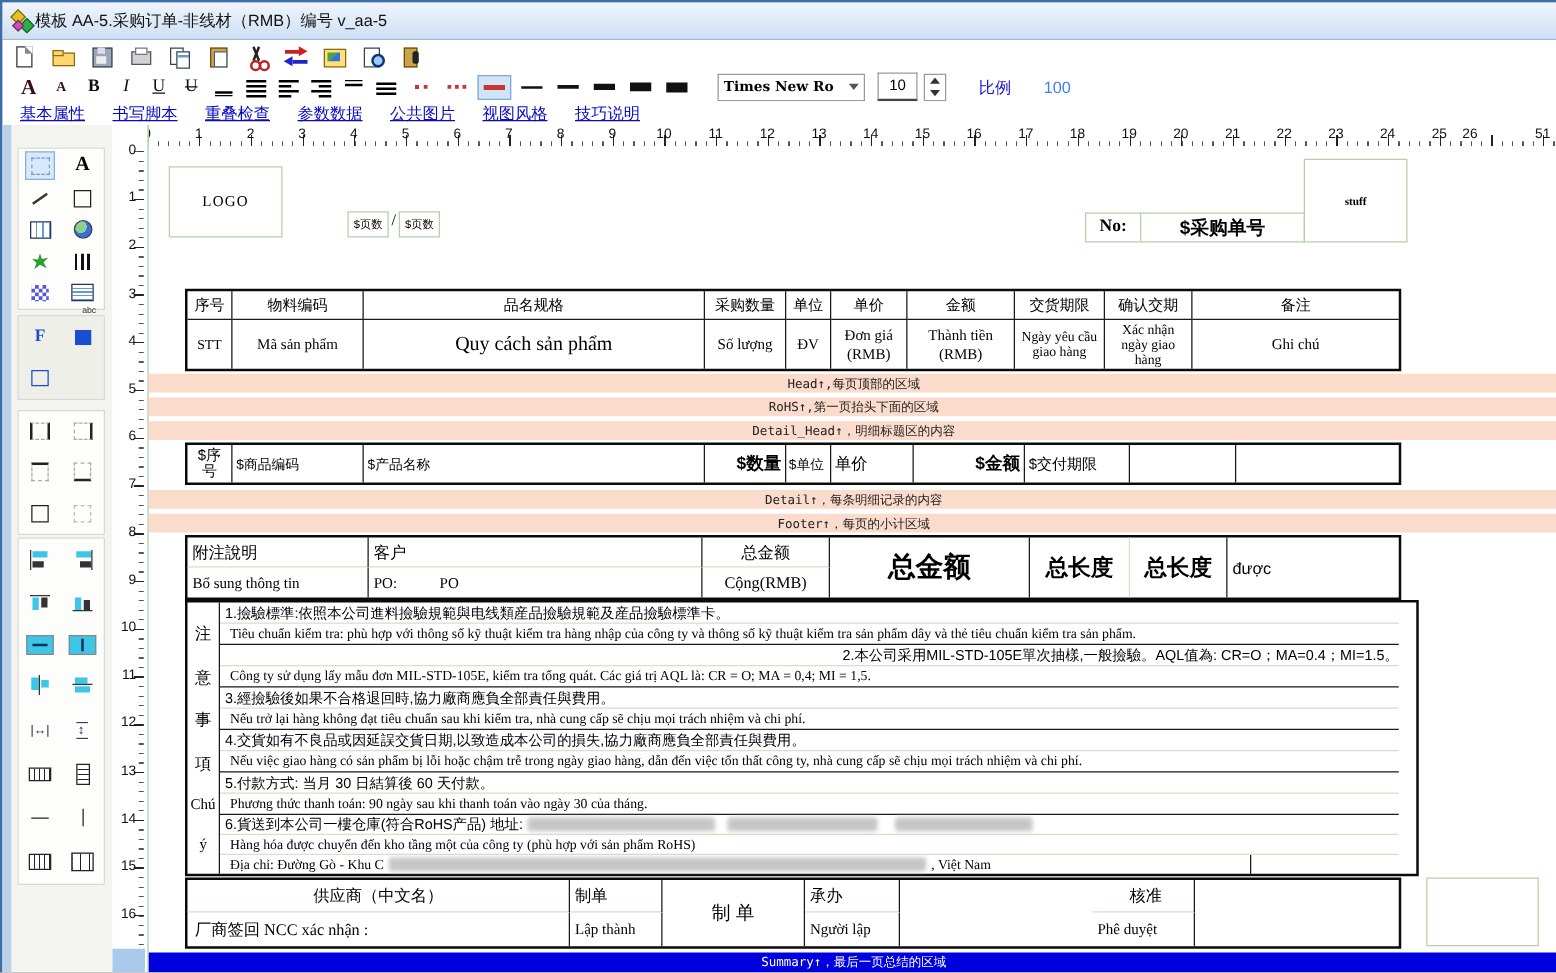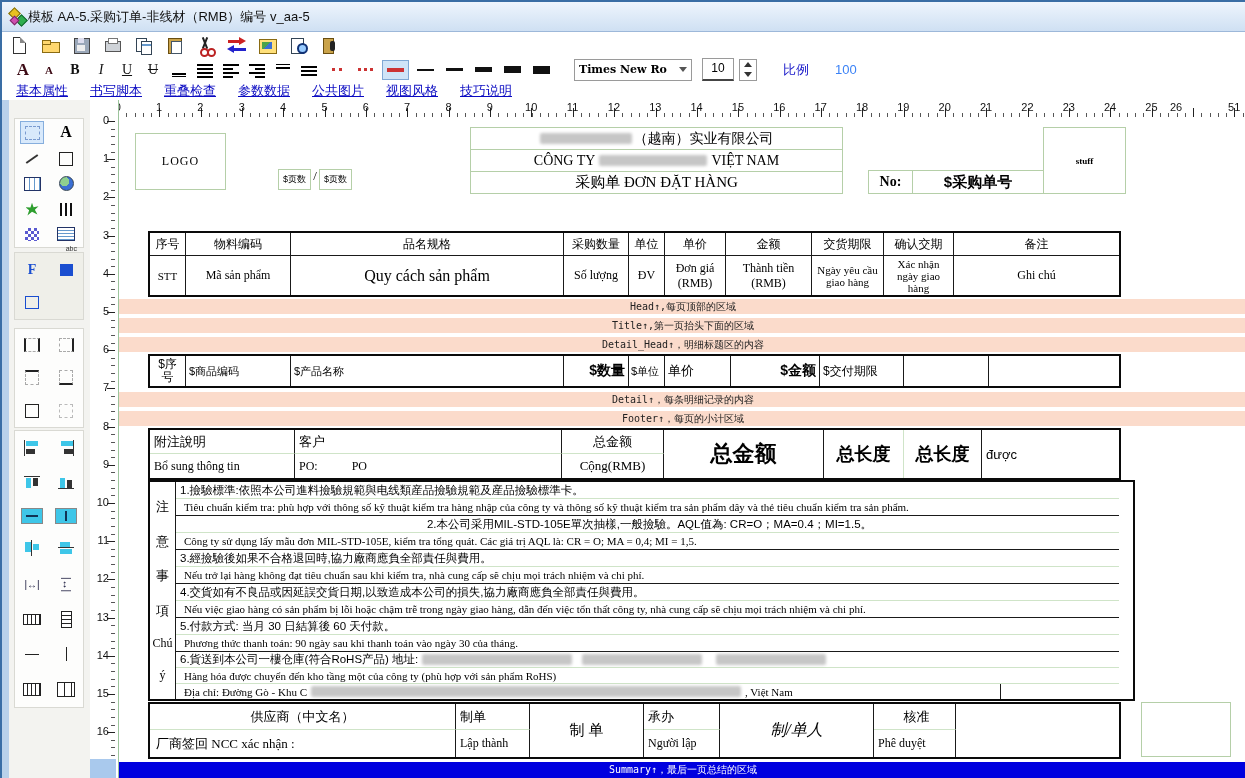"（越南）实业有限公司" div.abs { html: <div> <div> <span></span> <span>（越南）实业有限公司</span> </div> <div> <span>CÔNG TY</span> <span></span> <span>VIỆT NAM</span> </div> <div> <span>采购单 ĐƠN ĐẶT HÀNG</span> </div> </div> -> none }
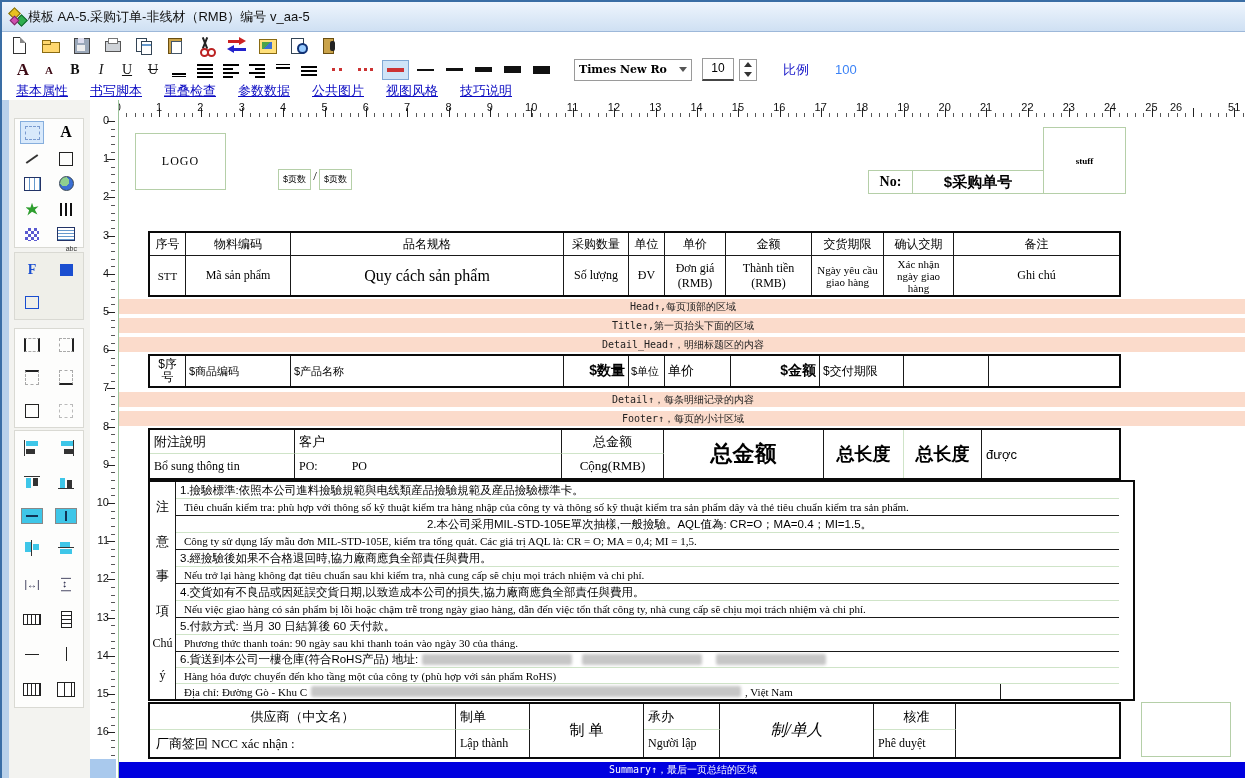"Title↑,第一页抬头下面的区域" span { text: Title -> RoHS }
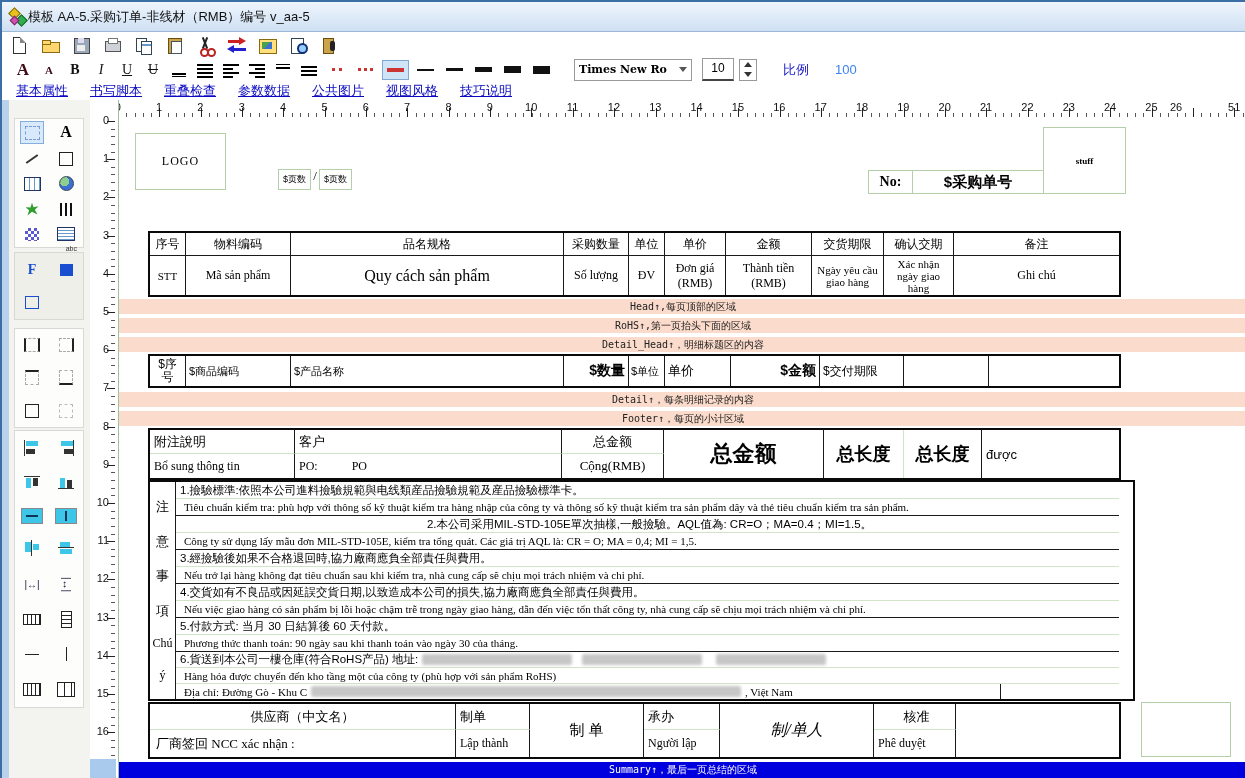"2.本公司采用MIL-STD-105E單次抽樣,一般撿驗。AQL值為:" div.cell { justify-content: center -> flex-end }
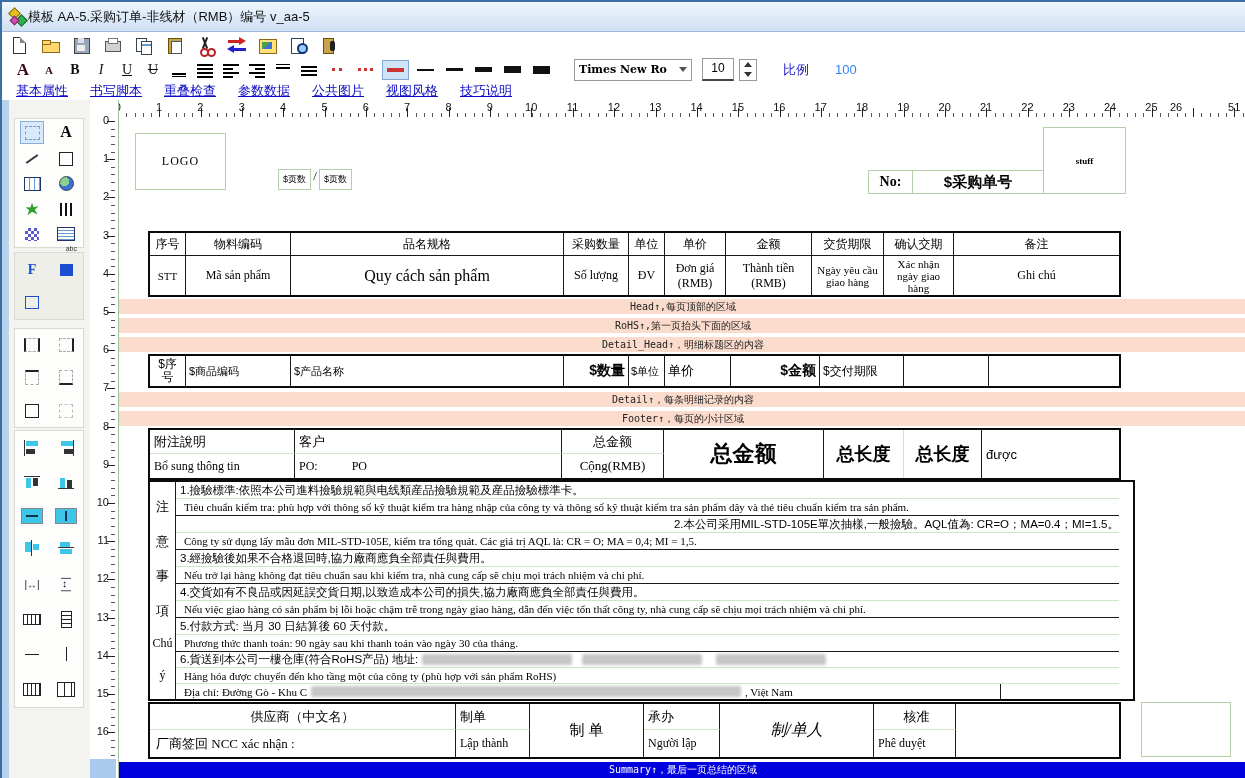"制/单人" div.cell { html: <div> <span>制/单人</span> </div> -> none }
